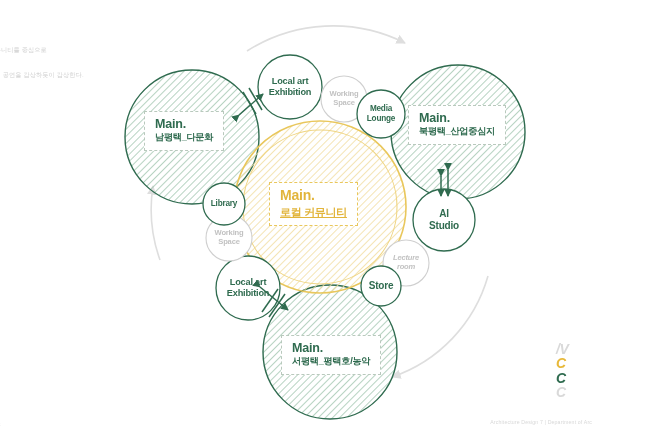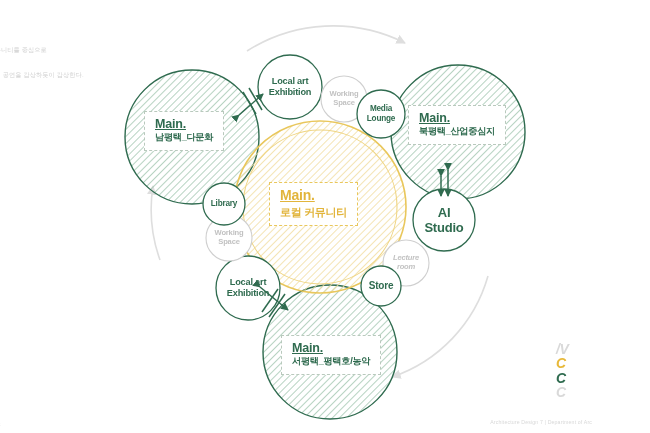"Main." .plate .k { text-decoration: underline -> none }
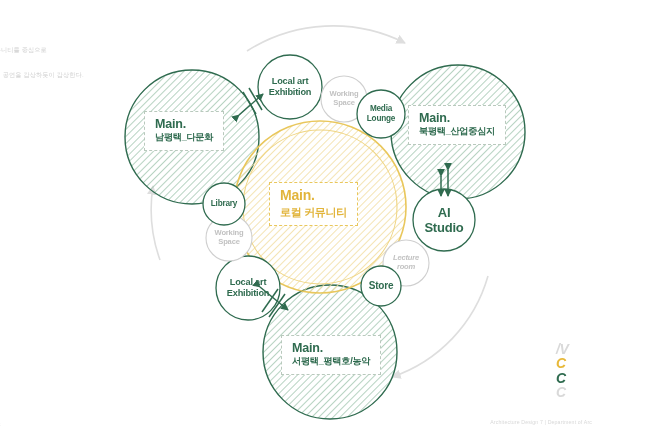"로컬 커뮤니티" .plate.center .s { text-decoration: none -> underline }
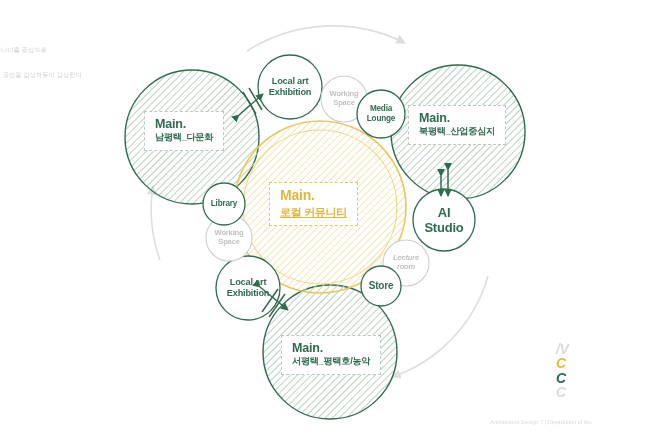"AI" div.bub { font-size: 13px -> 10px }
